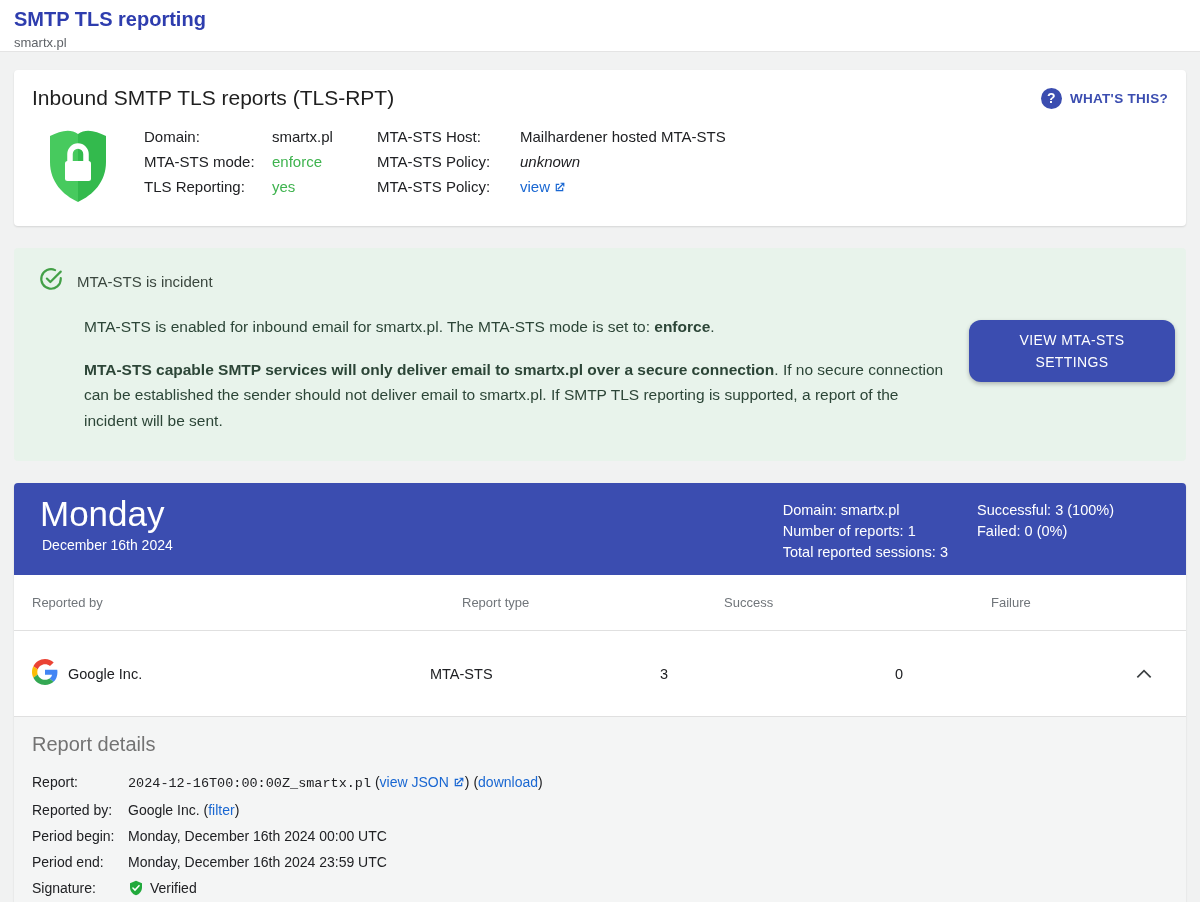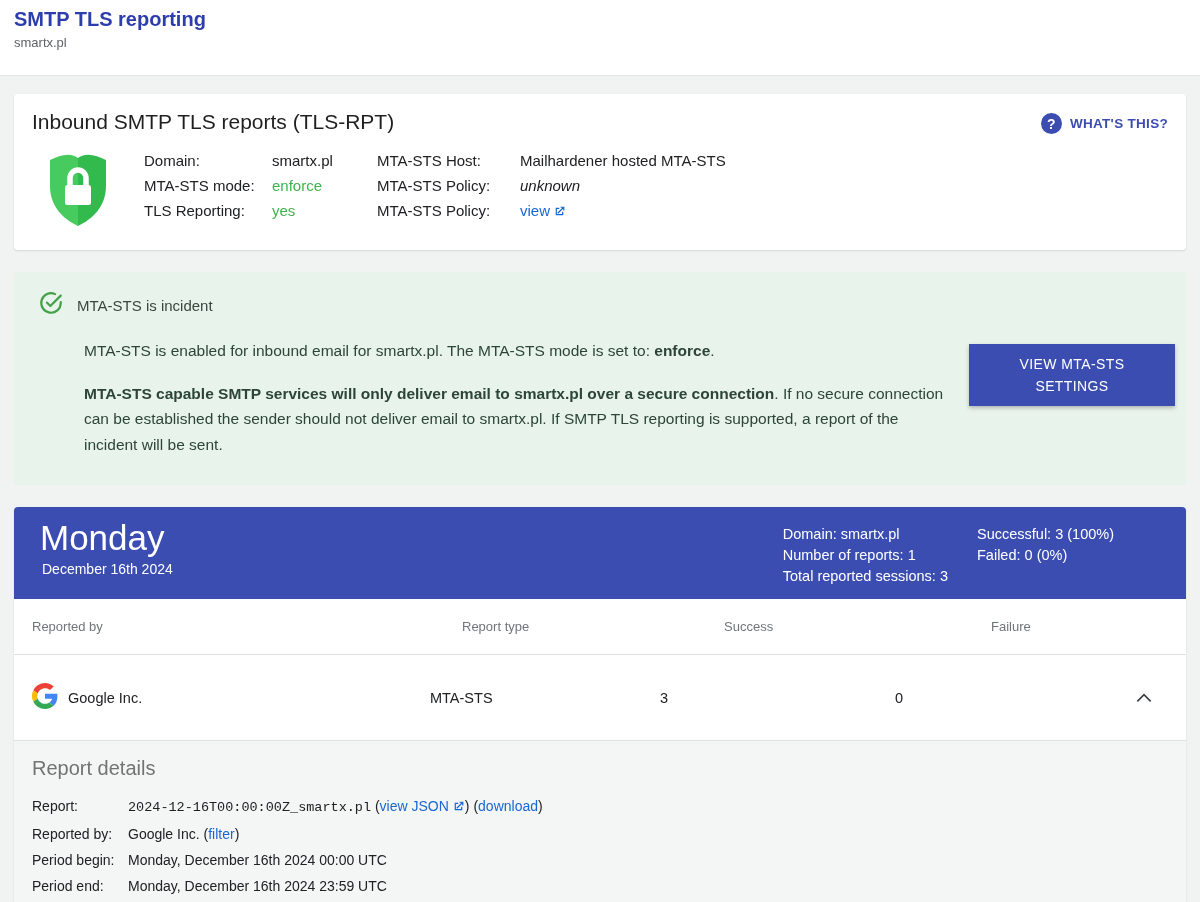"SMTP TLS reporting" .top-header { height: 76px -> 52px }
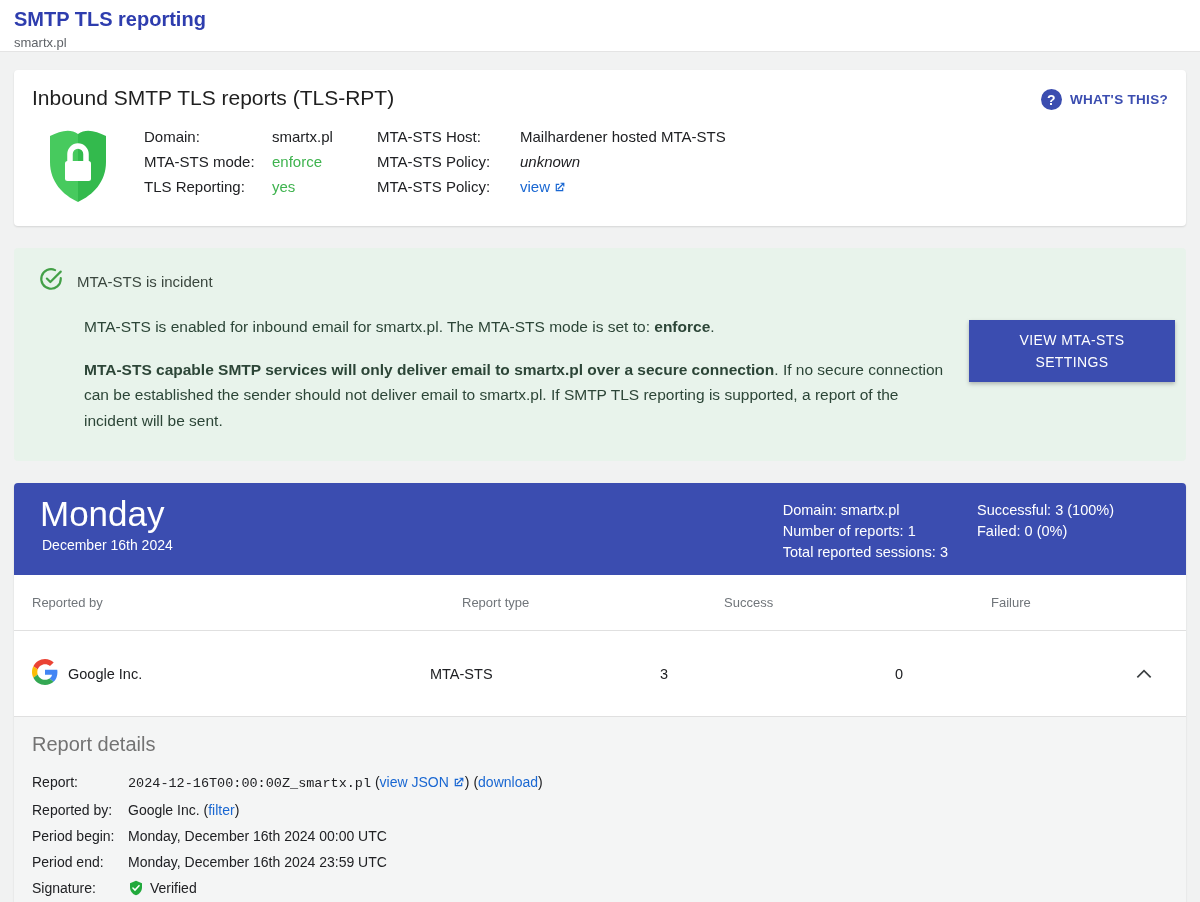"Inbound SMTP TLS reports (TLS-RPT)" .inbound-head { align-items: flex-end -> center }
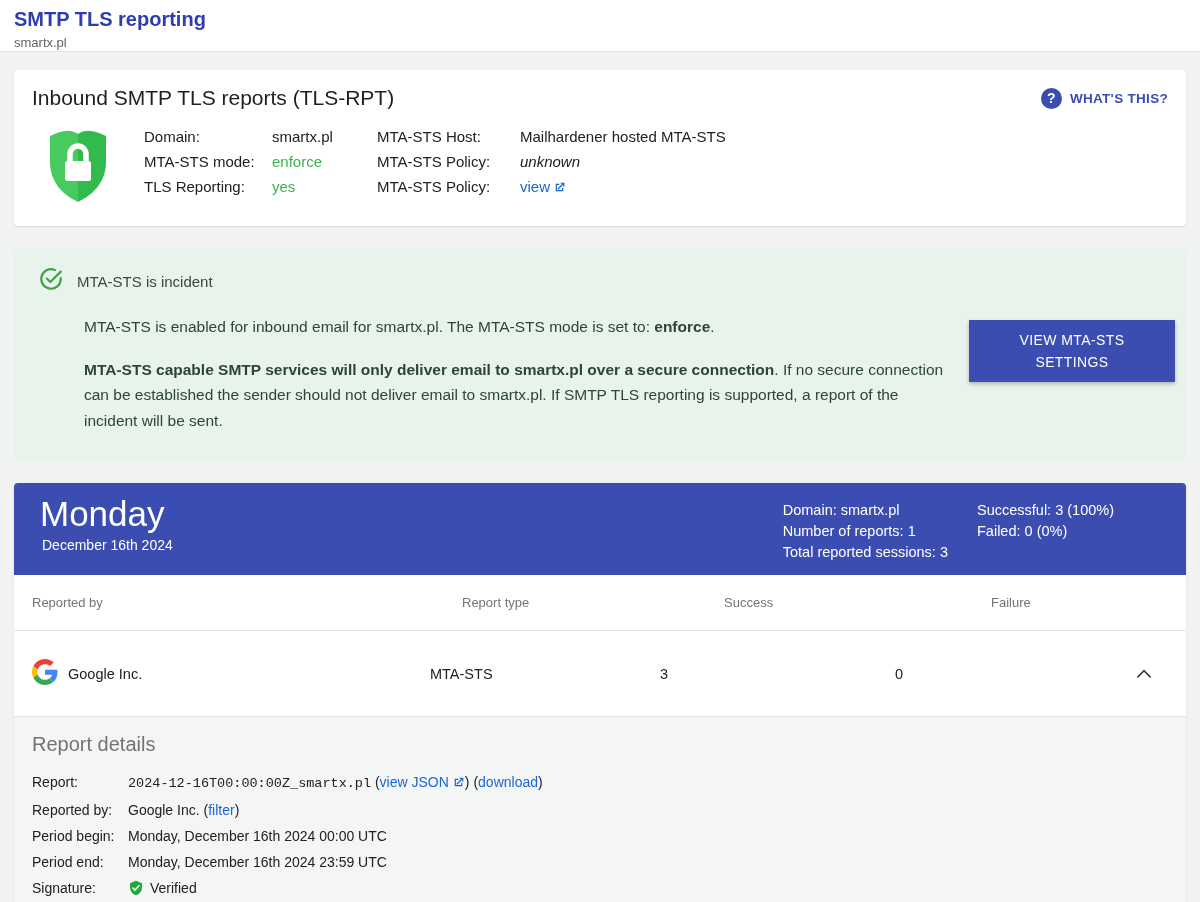"VIEW MTA-STS SETTINGS" .alert-btn { border-radius: 0 -> 12px }
